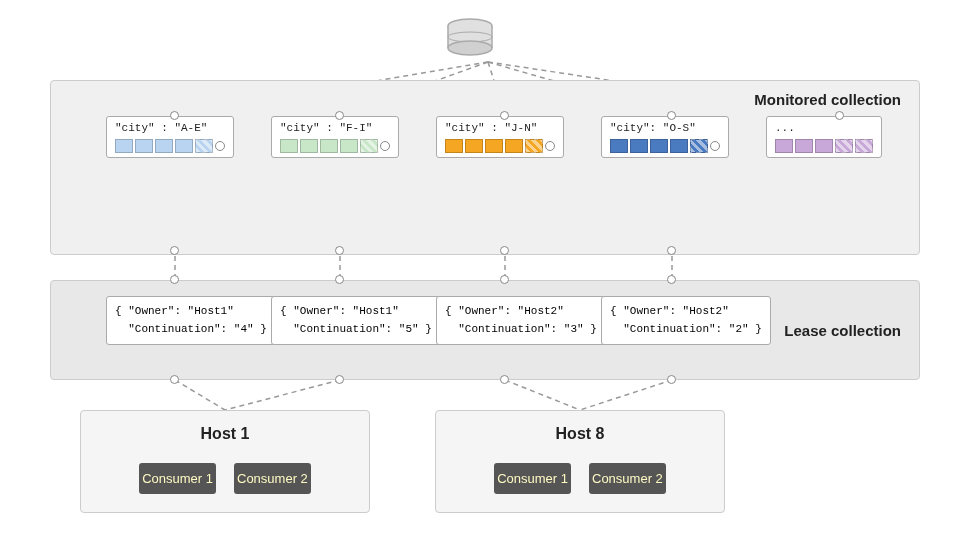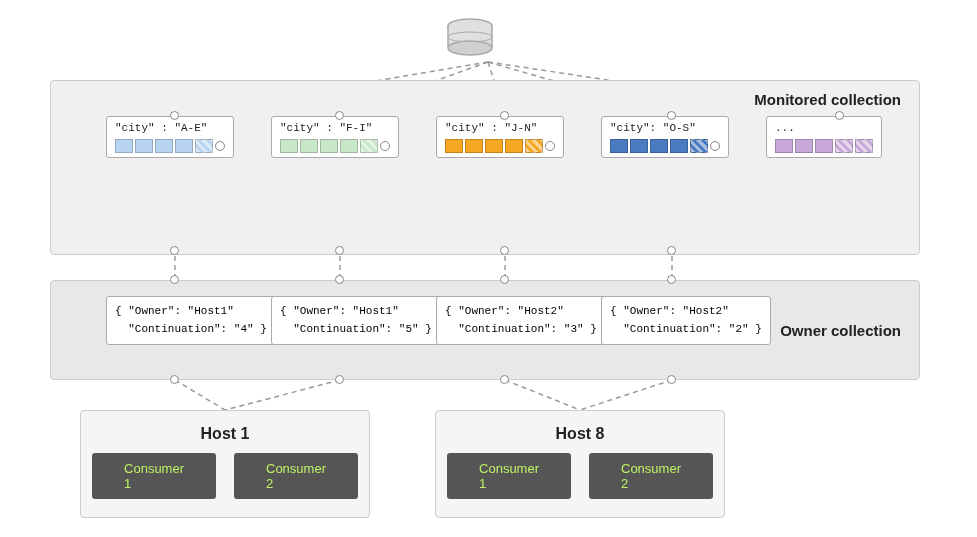"Owner collection" span.lease-label { text: Owner -> Lease }
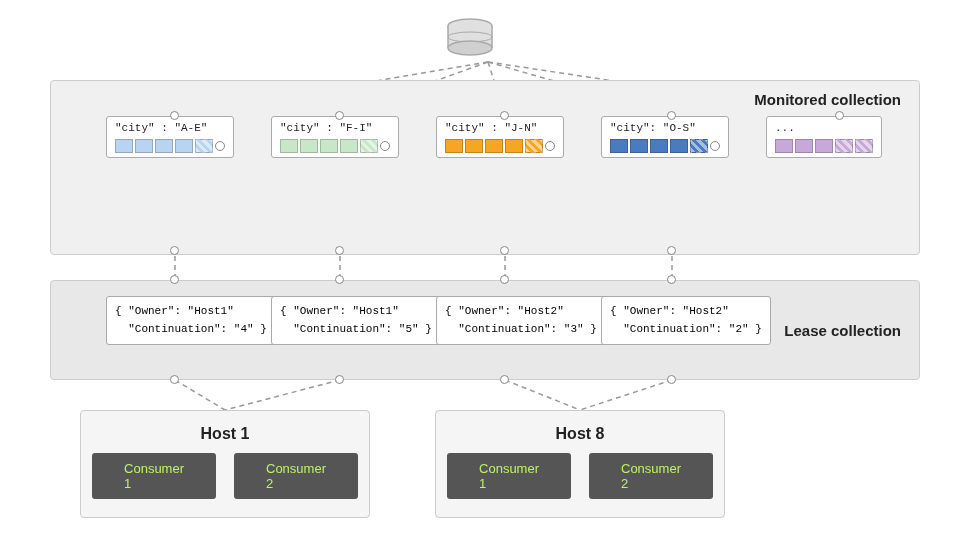"Host 1" .host-title { margin-bottom: 10px -> 20px }
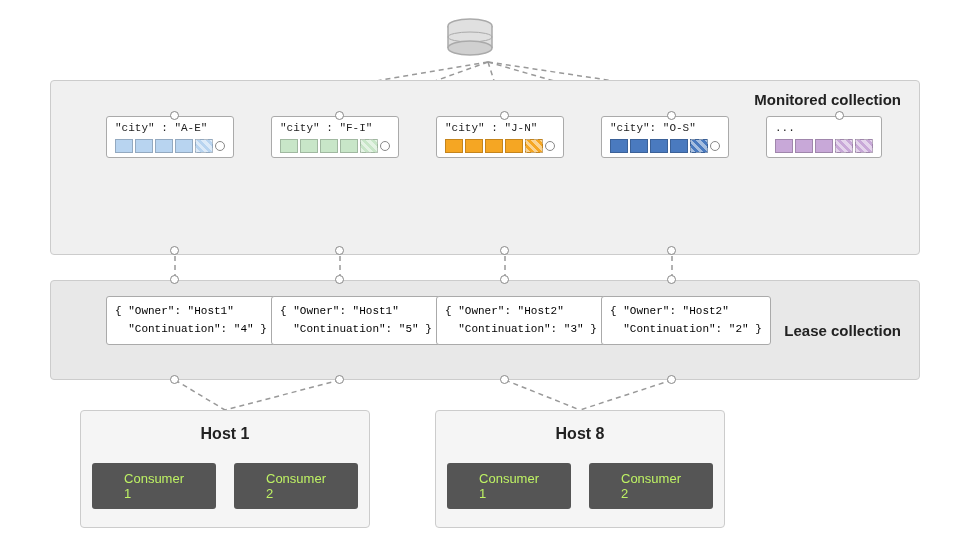"Consumer 1" .consumer-btn { color: #bef264 -> #fef9c3; padding: 8px 32px -> 8px 3px }
